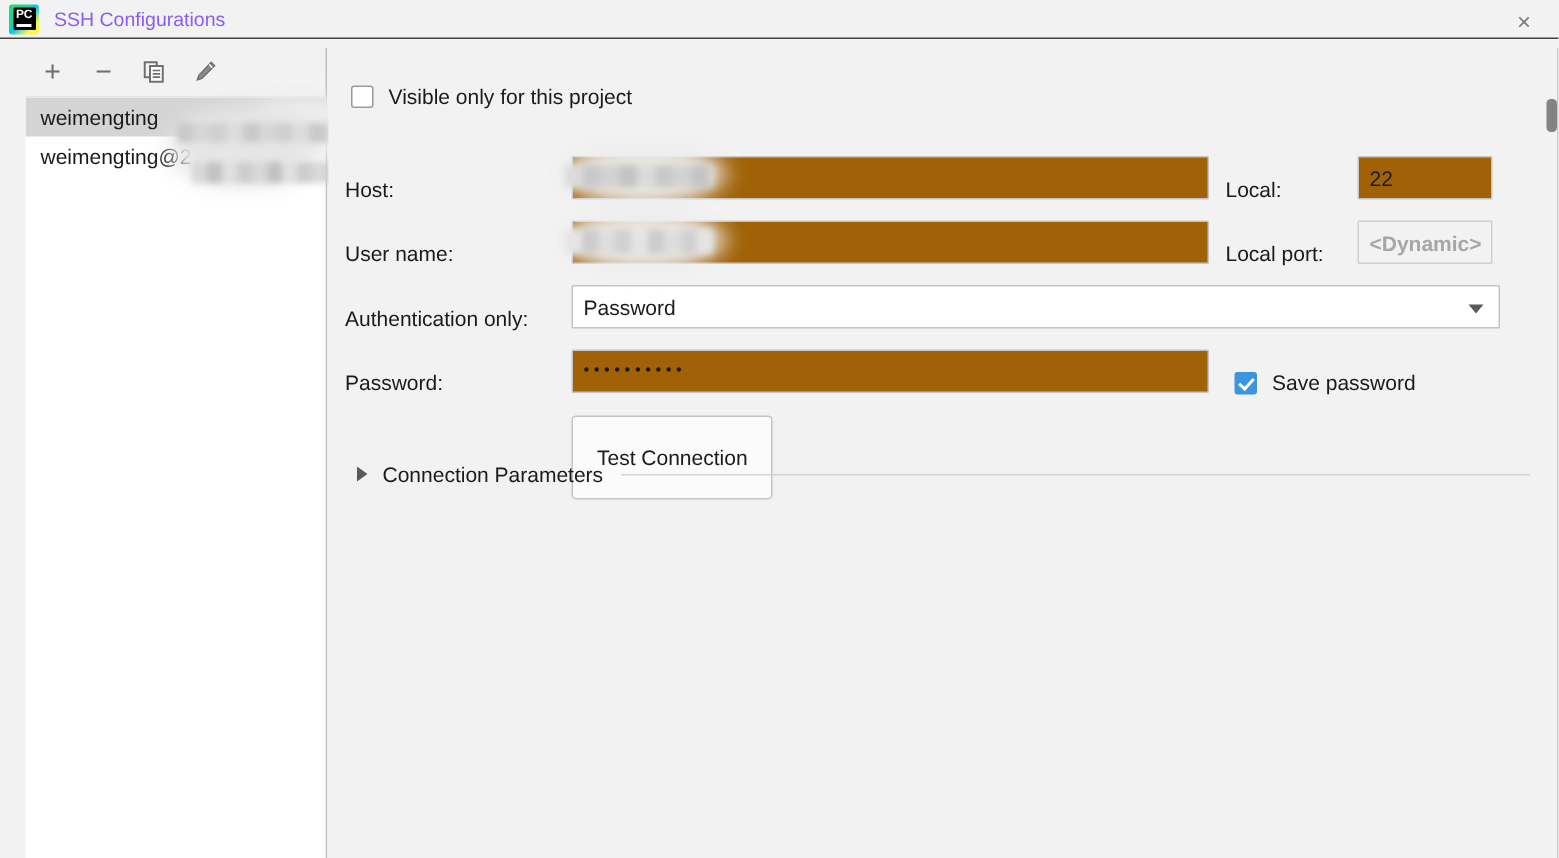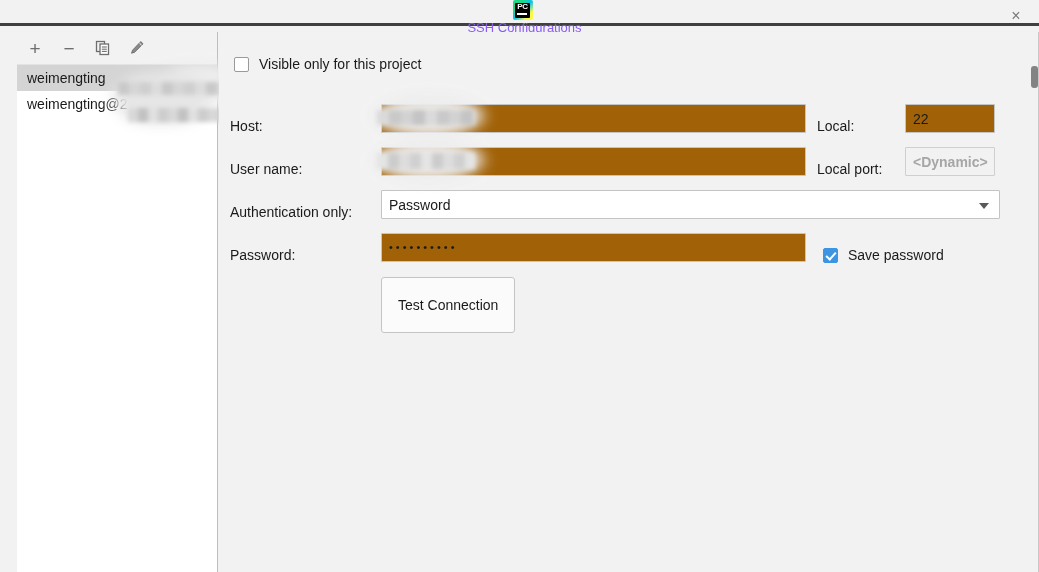"PC" .titlebar { border-bottom: 3px solid #404040 -> 1px solid #404040; flex-direction: column -> none }
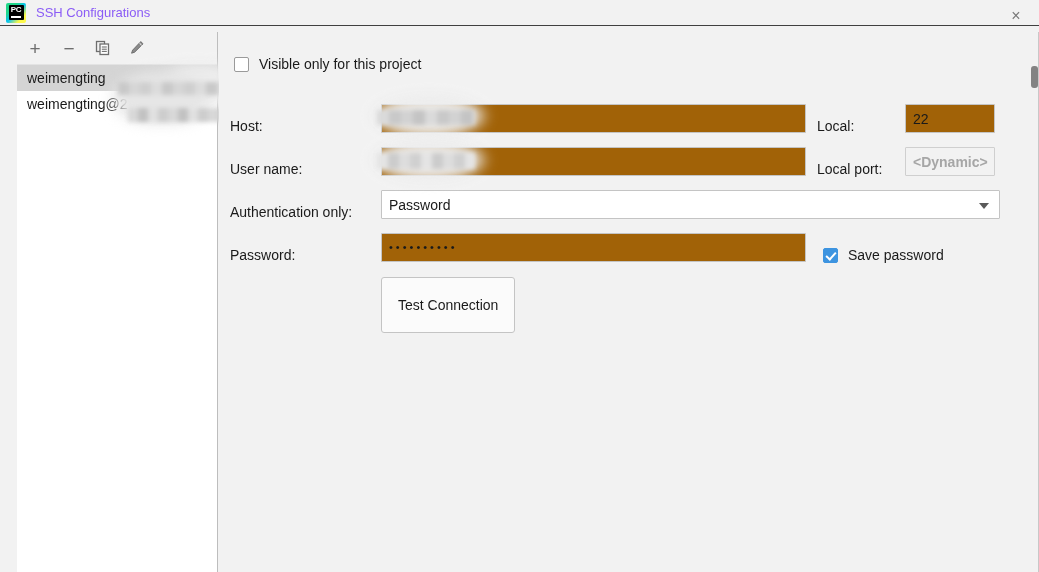"Connection Parameters" div.collapse { html: none -> <div> <span></span> <span>Connection Parameters</span> <span></span> </div> }
